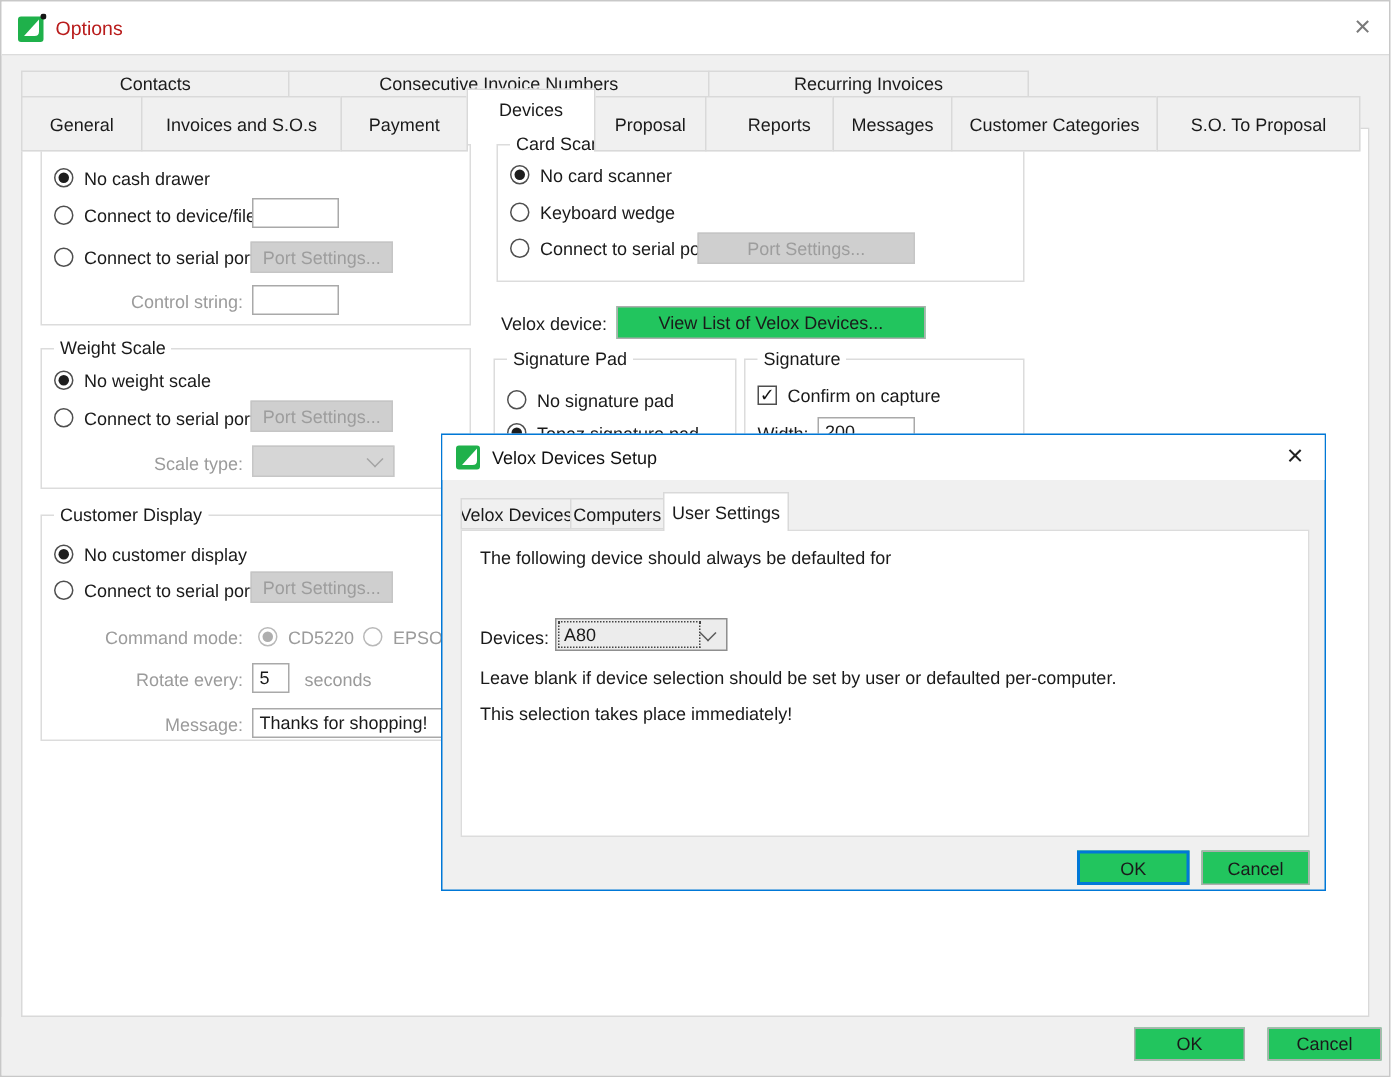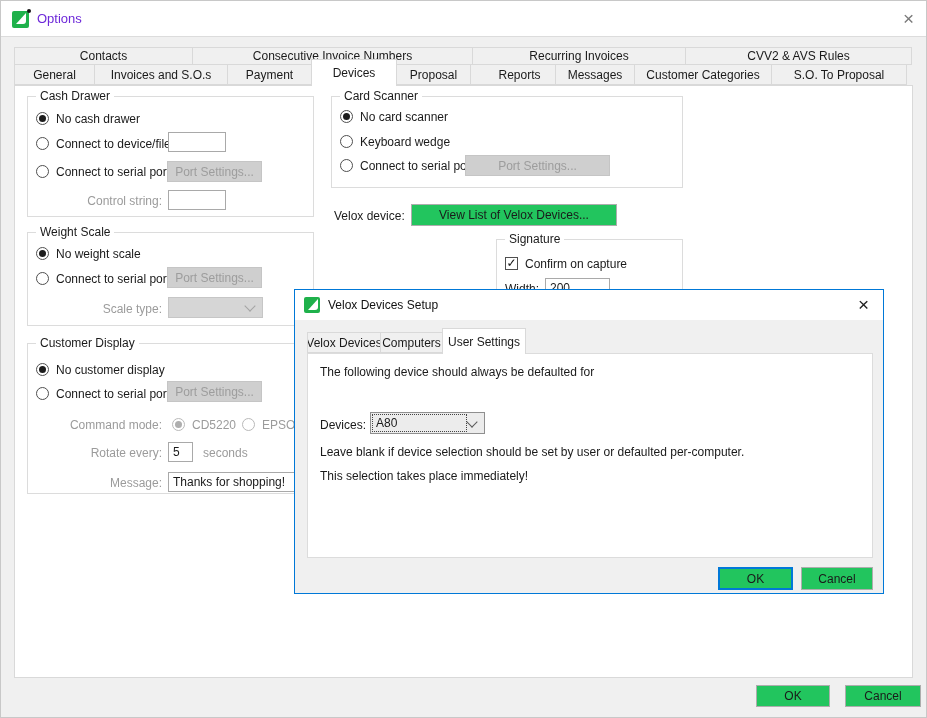"Options" .titlebar .ttext { color: #6d28d9 -> #b91c1c }
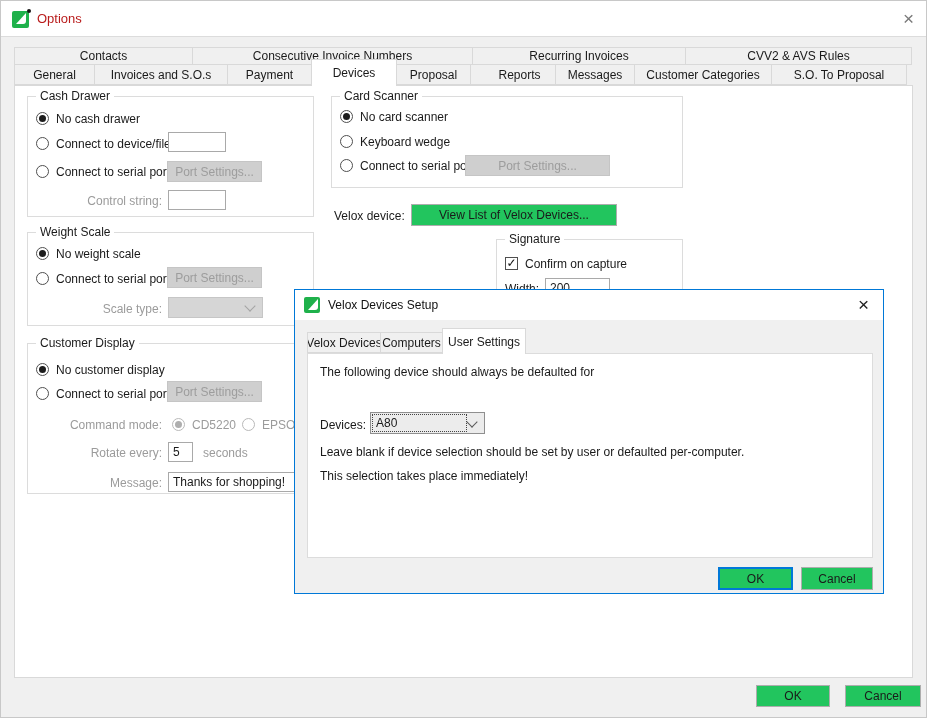"CVV2 & AVS Rules" div.tab { html: <div>CVV2 &amp; AVS Rules</div> -> none }
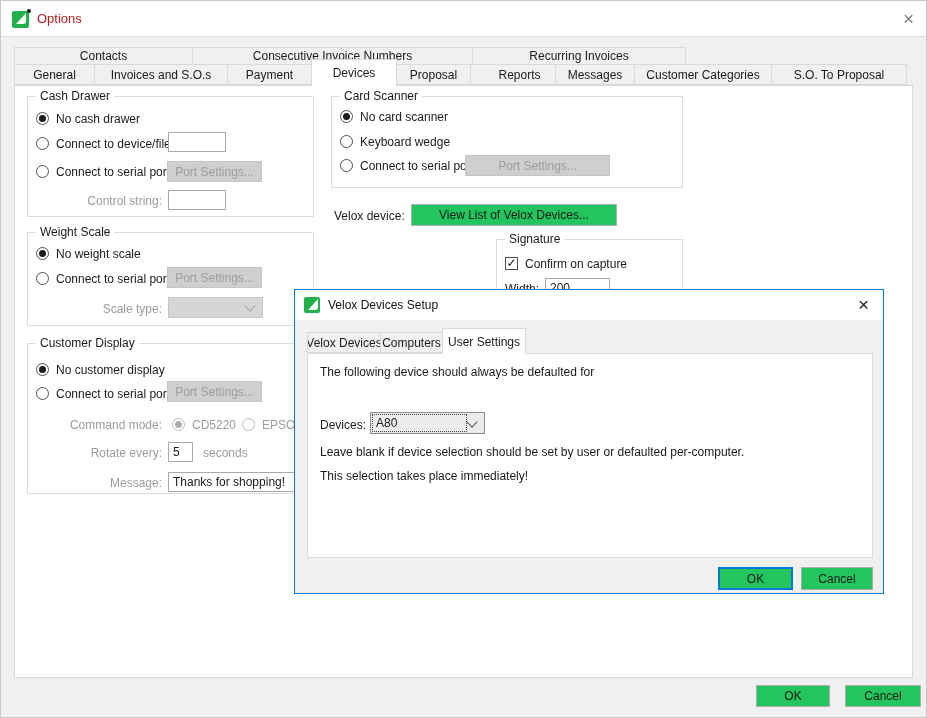"General" div.tabstrip { height: 21px -> 37px }
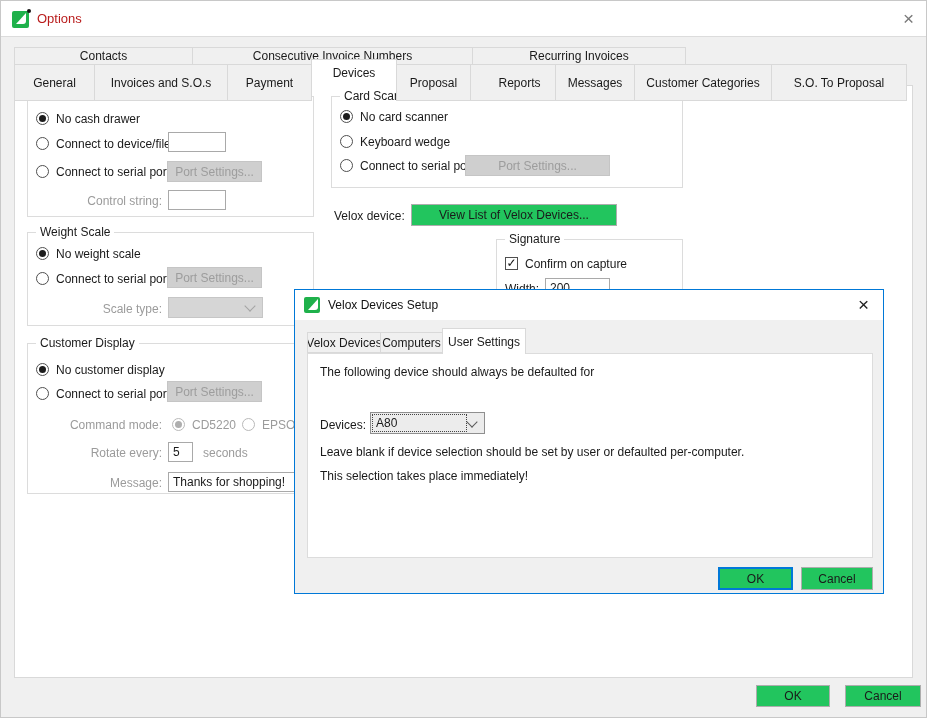"Signature Pad" div.grp { html: none -> <div> <span>Signature Pad</span> <div> <span></span> <span>No signature pad</span> </div> <div> <span></span> <span>Topaz signature pad</span> </div> </div> }
